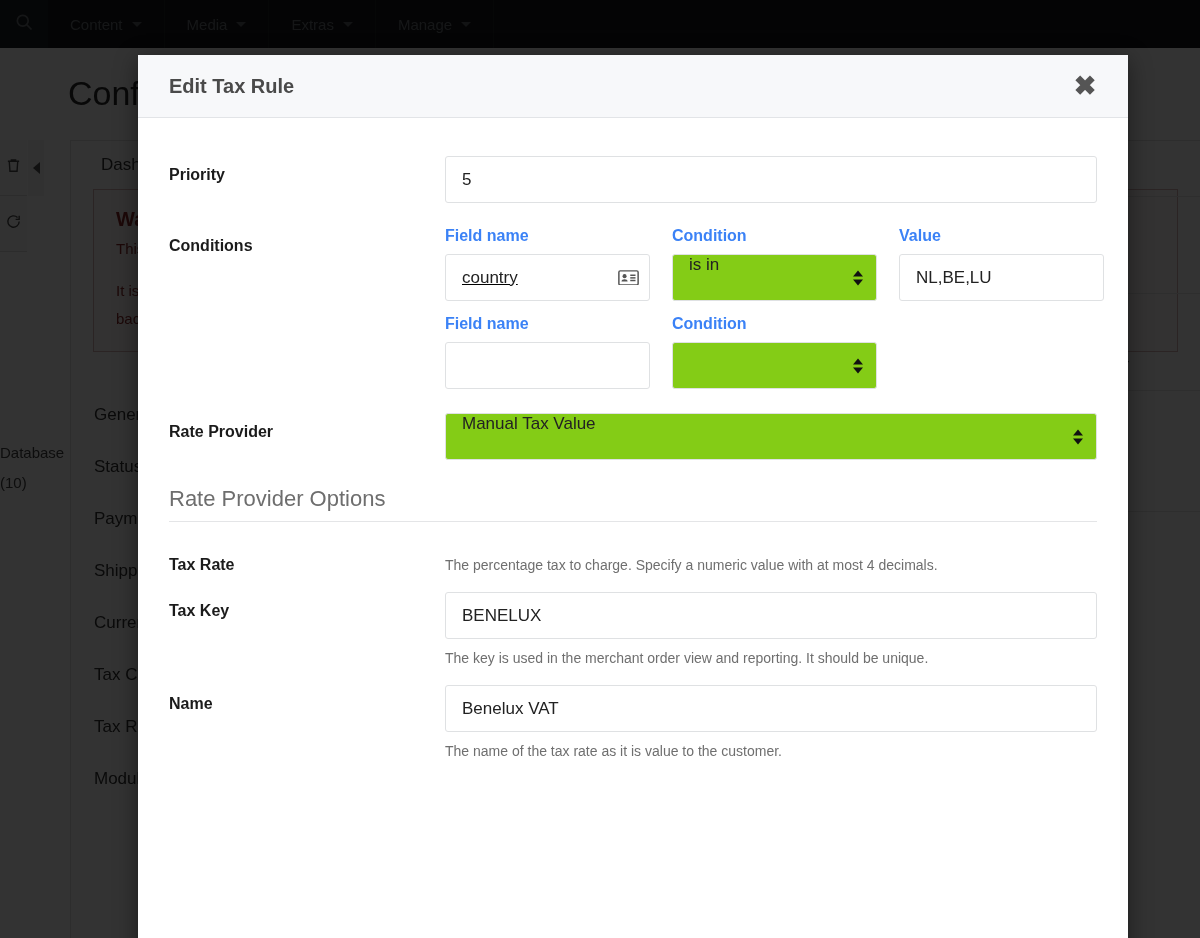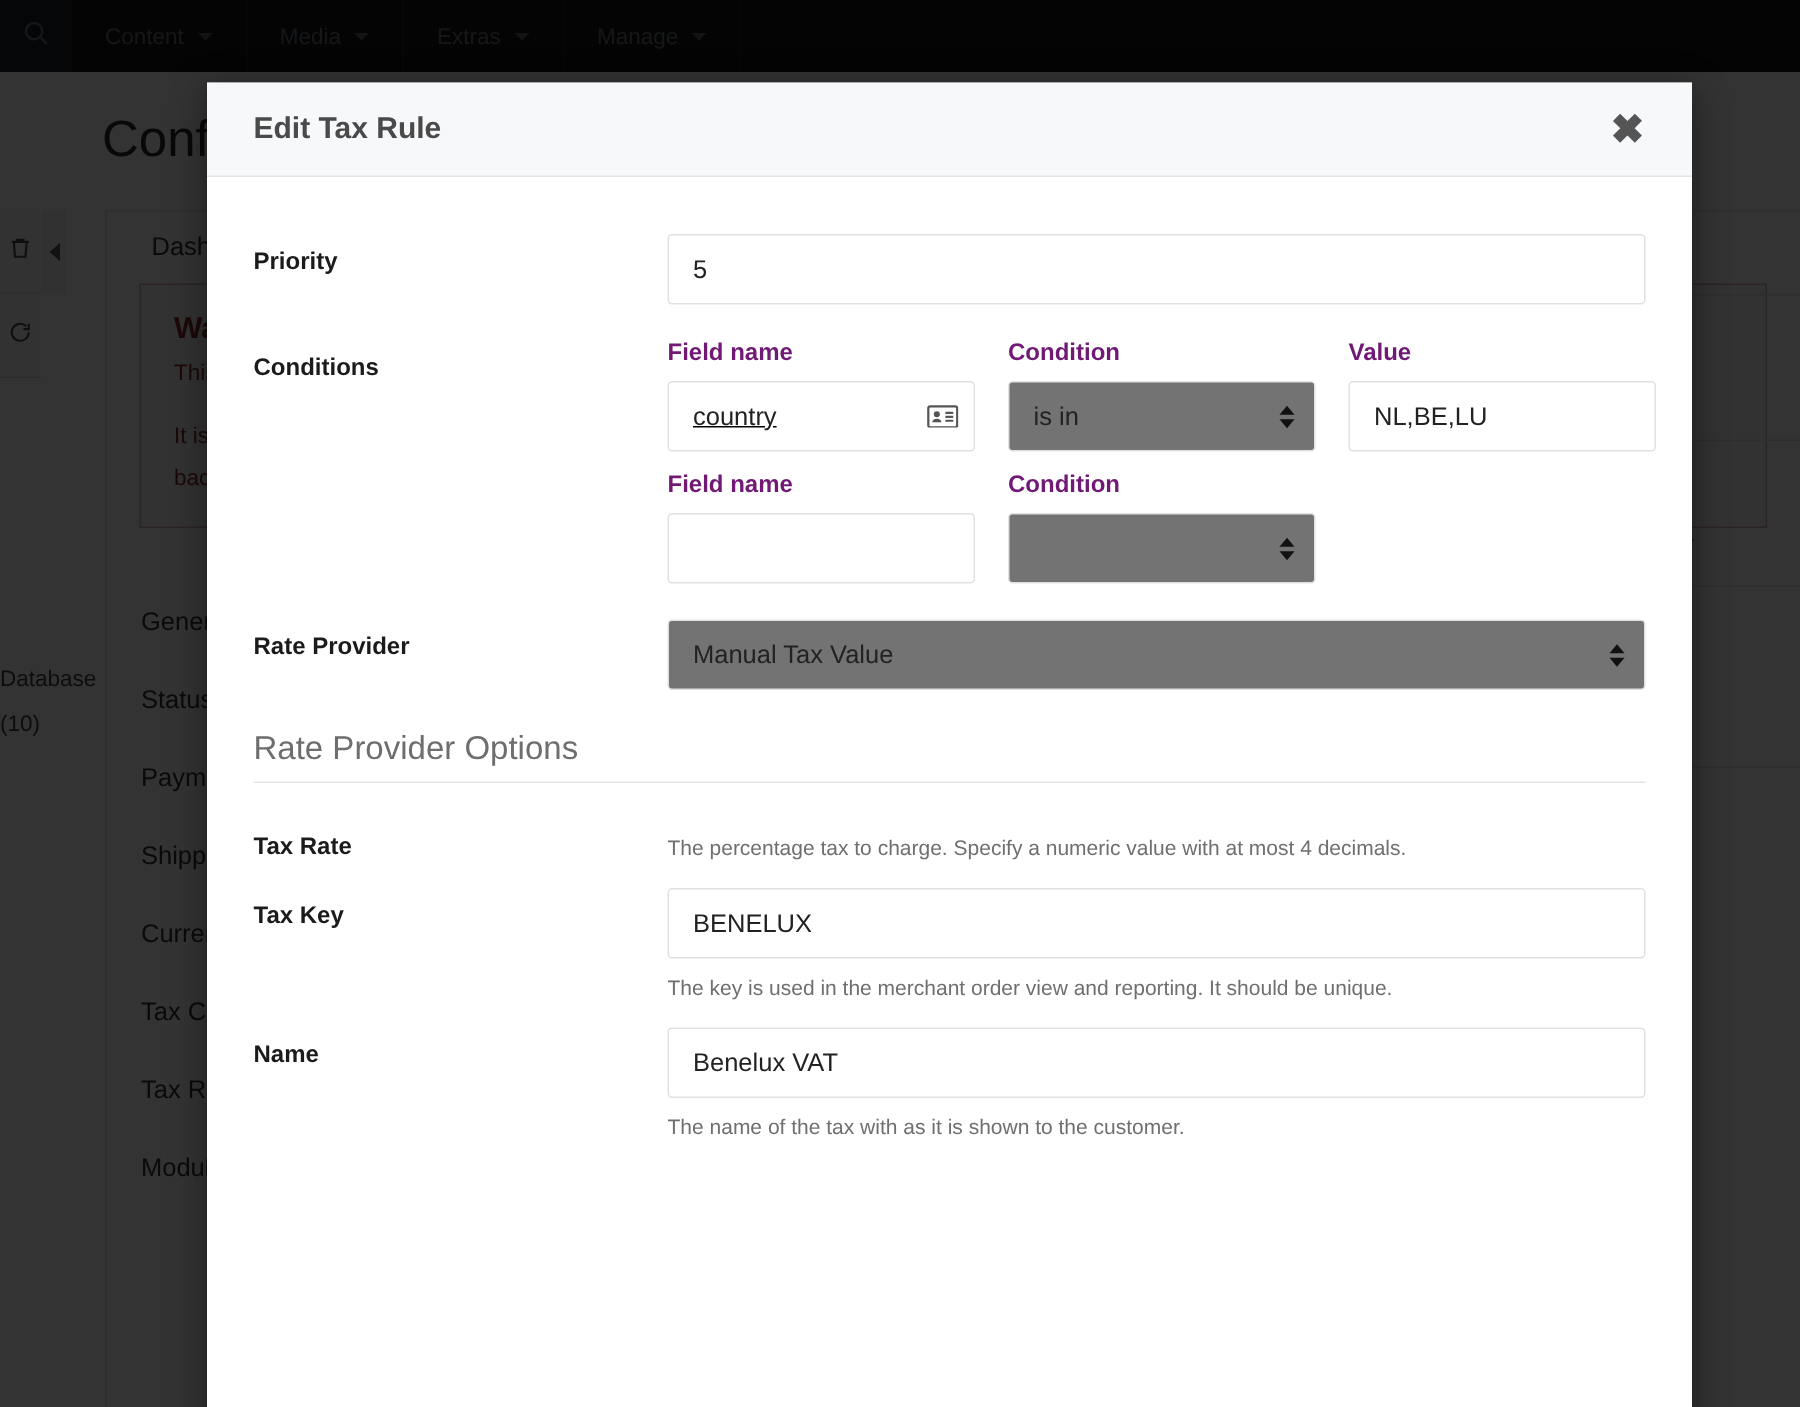"Field name" .sub-label { color: #701a75 -> #3b82f6 }
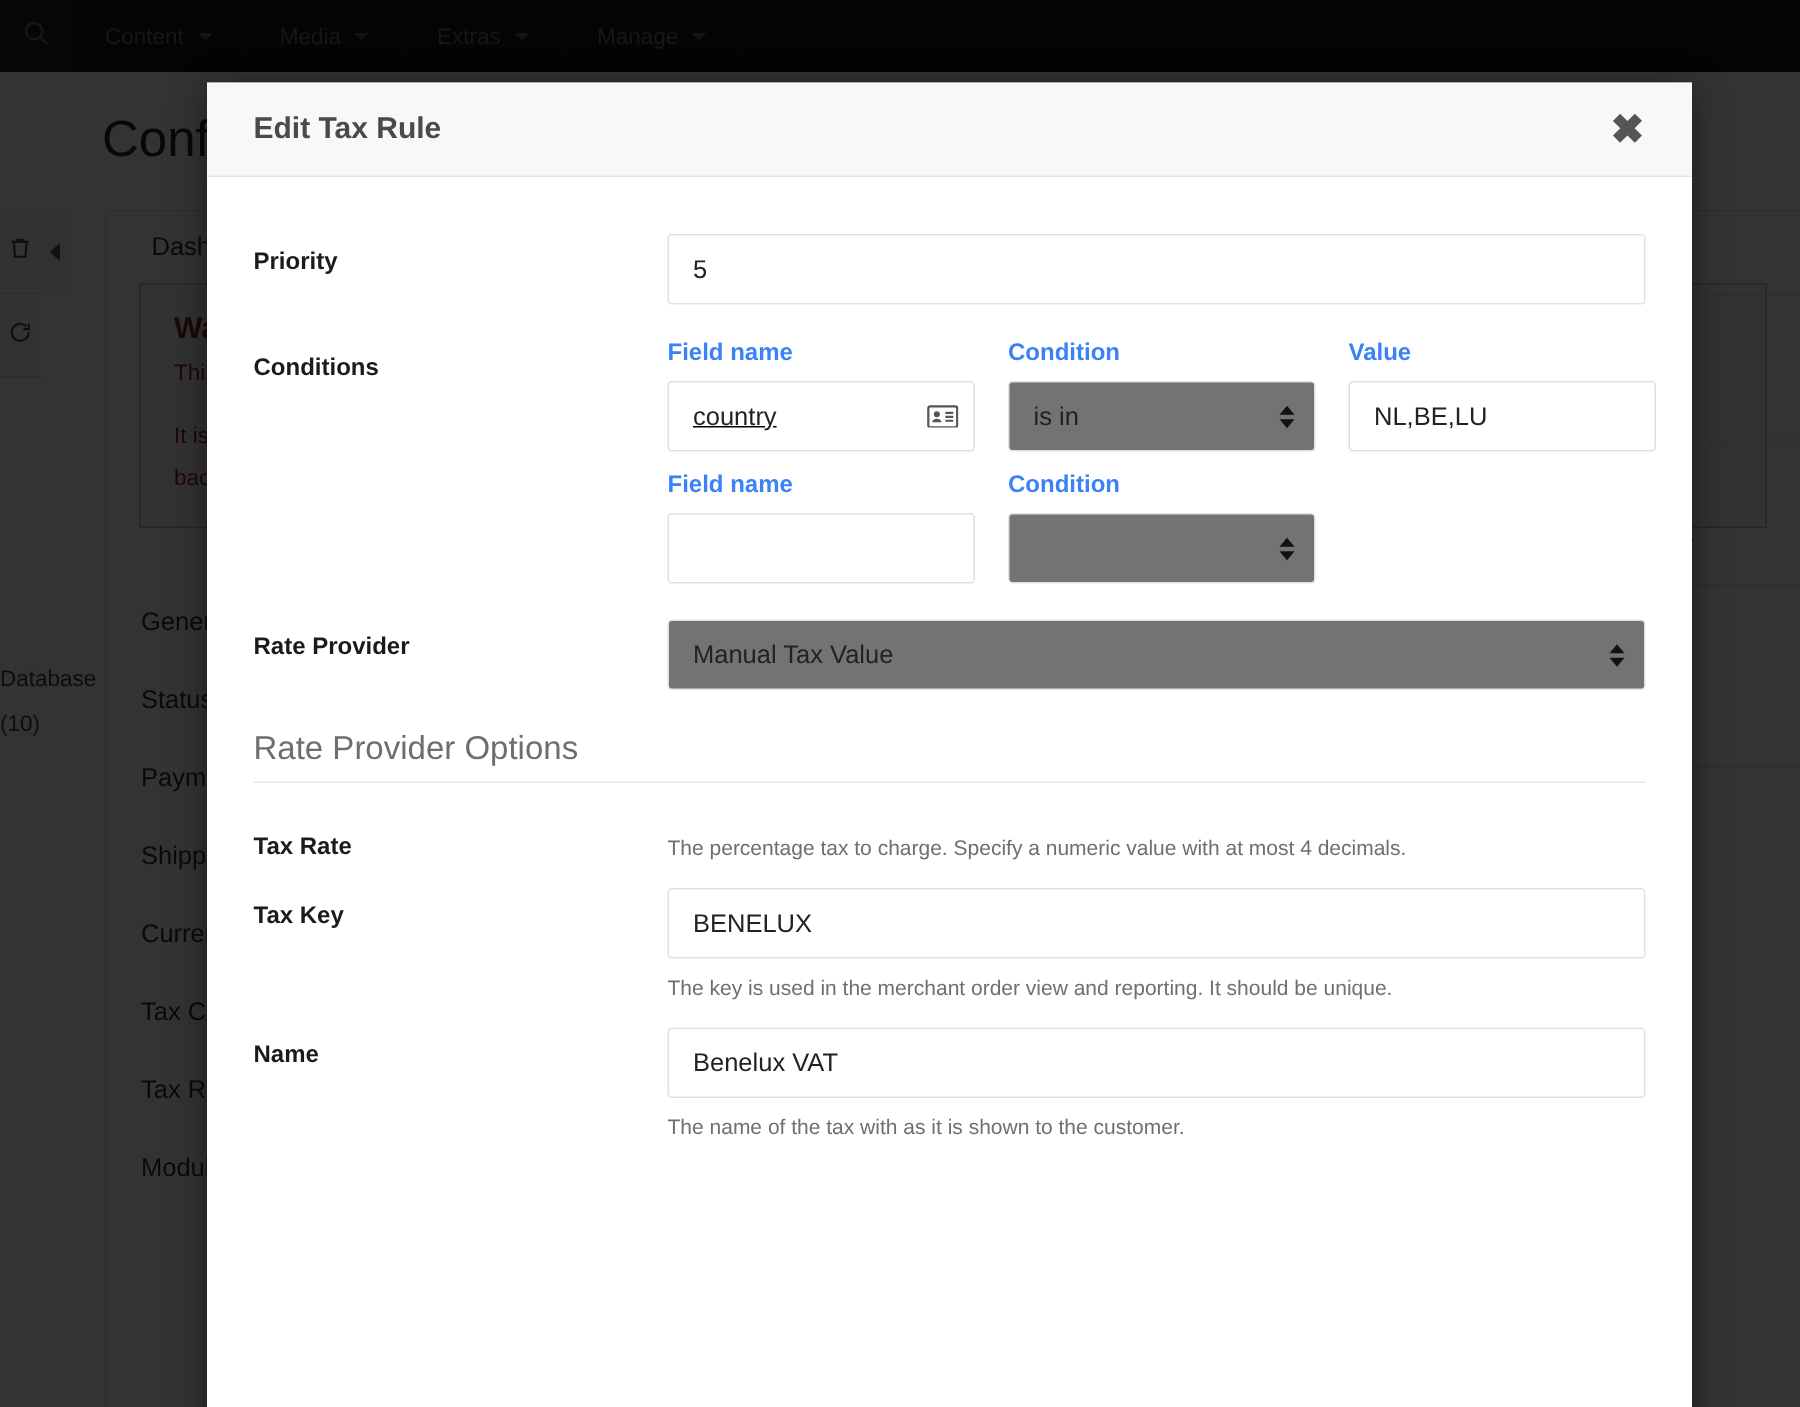"is in" .sel { align-items: center -> none; background: #737373 -> #84cc16 }
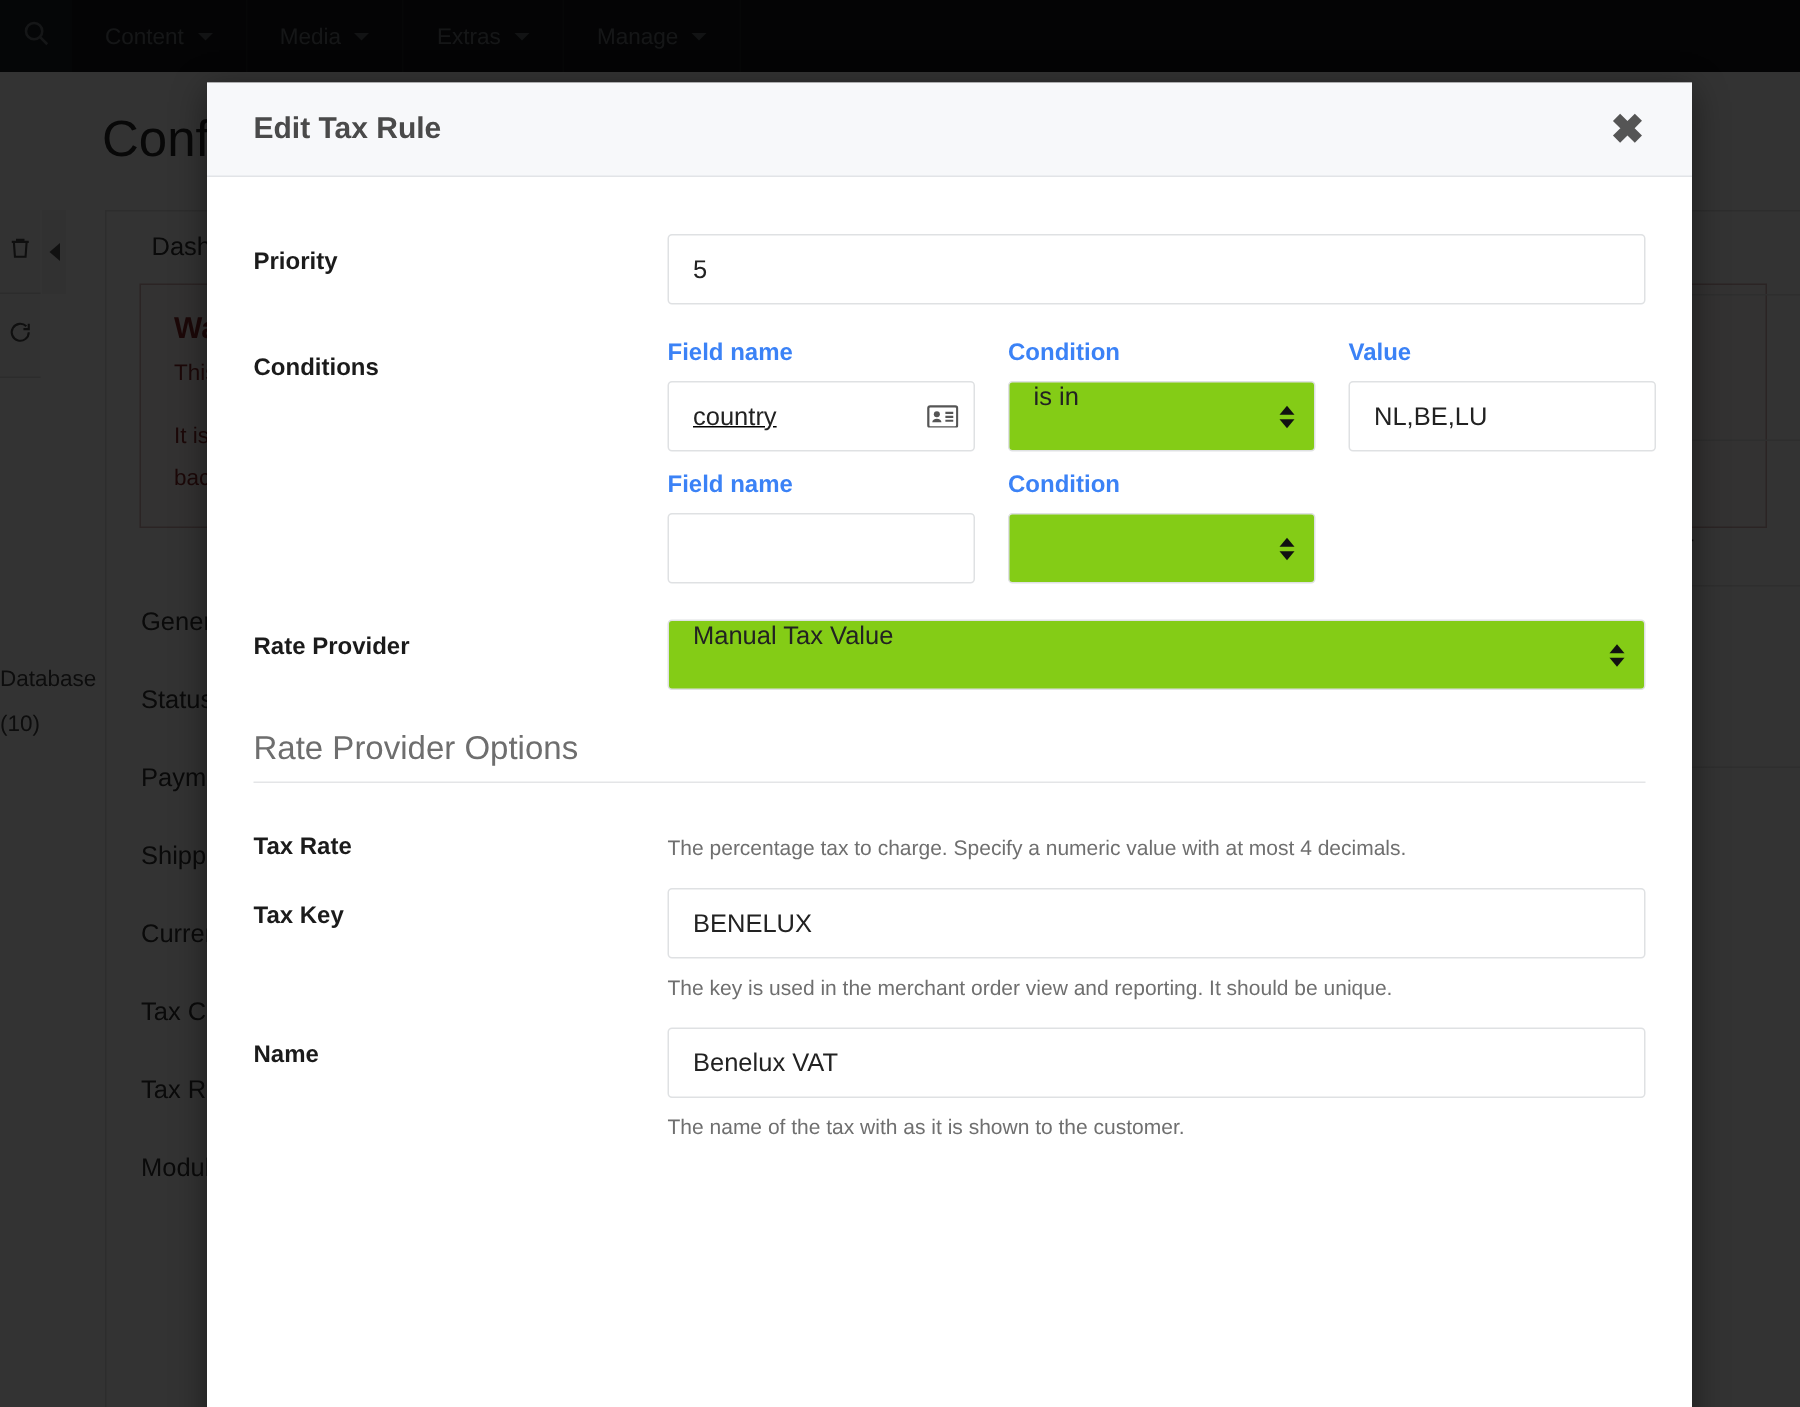"The name of the tax" div.help { text: with as it is shown -> rate as it is value }
